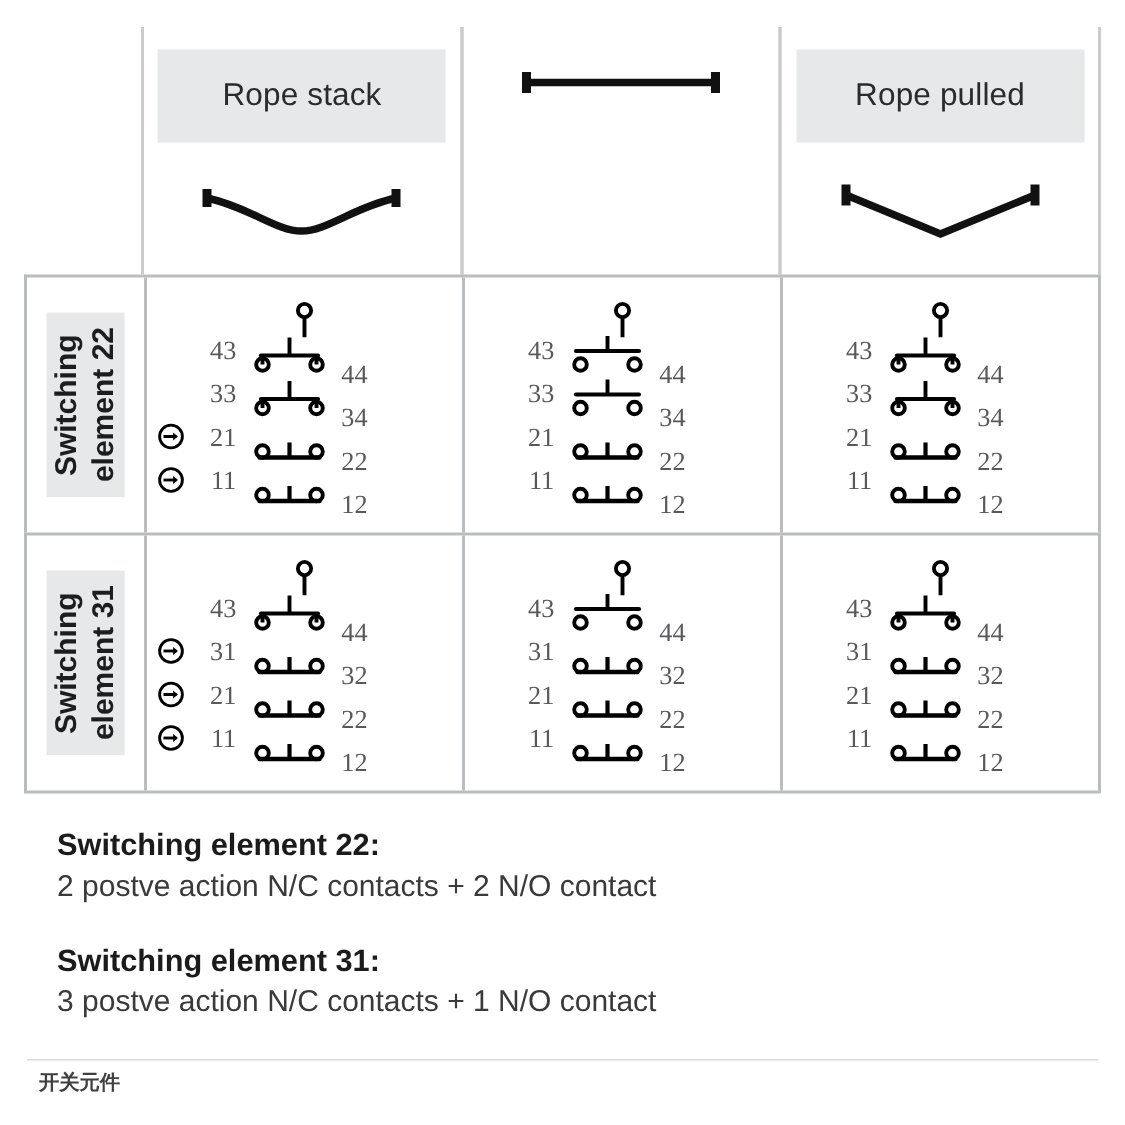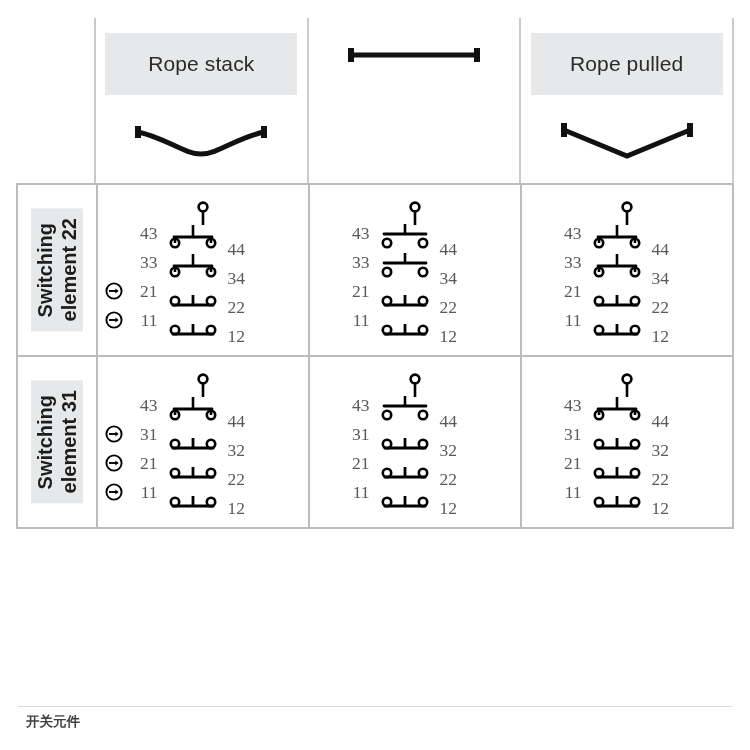"Switching element 22:" div.legend { html: none -> <div> <p>Switching element 22:</p> <p>2 postve action N/C contacts + 2 N/O contact</p> <p>Switching element 31:</p> <p>3 postve action N/C contacts + 1 N/O contact</p> </div> }
